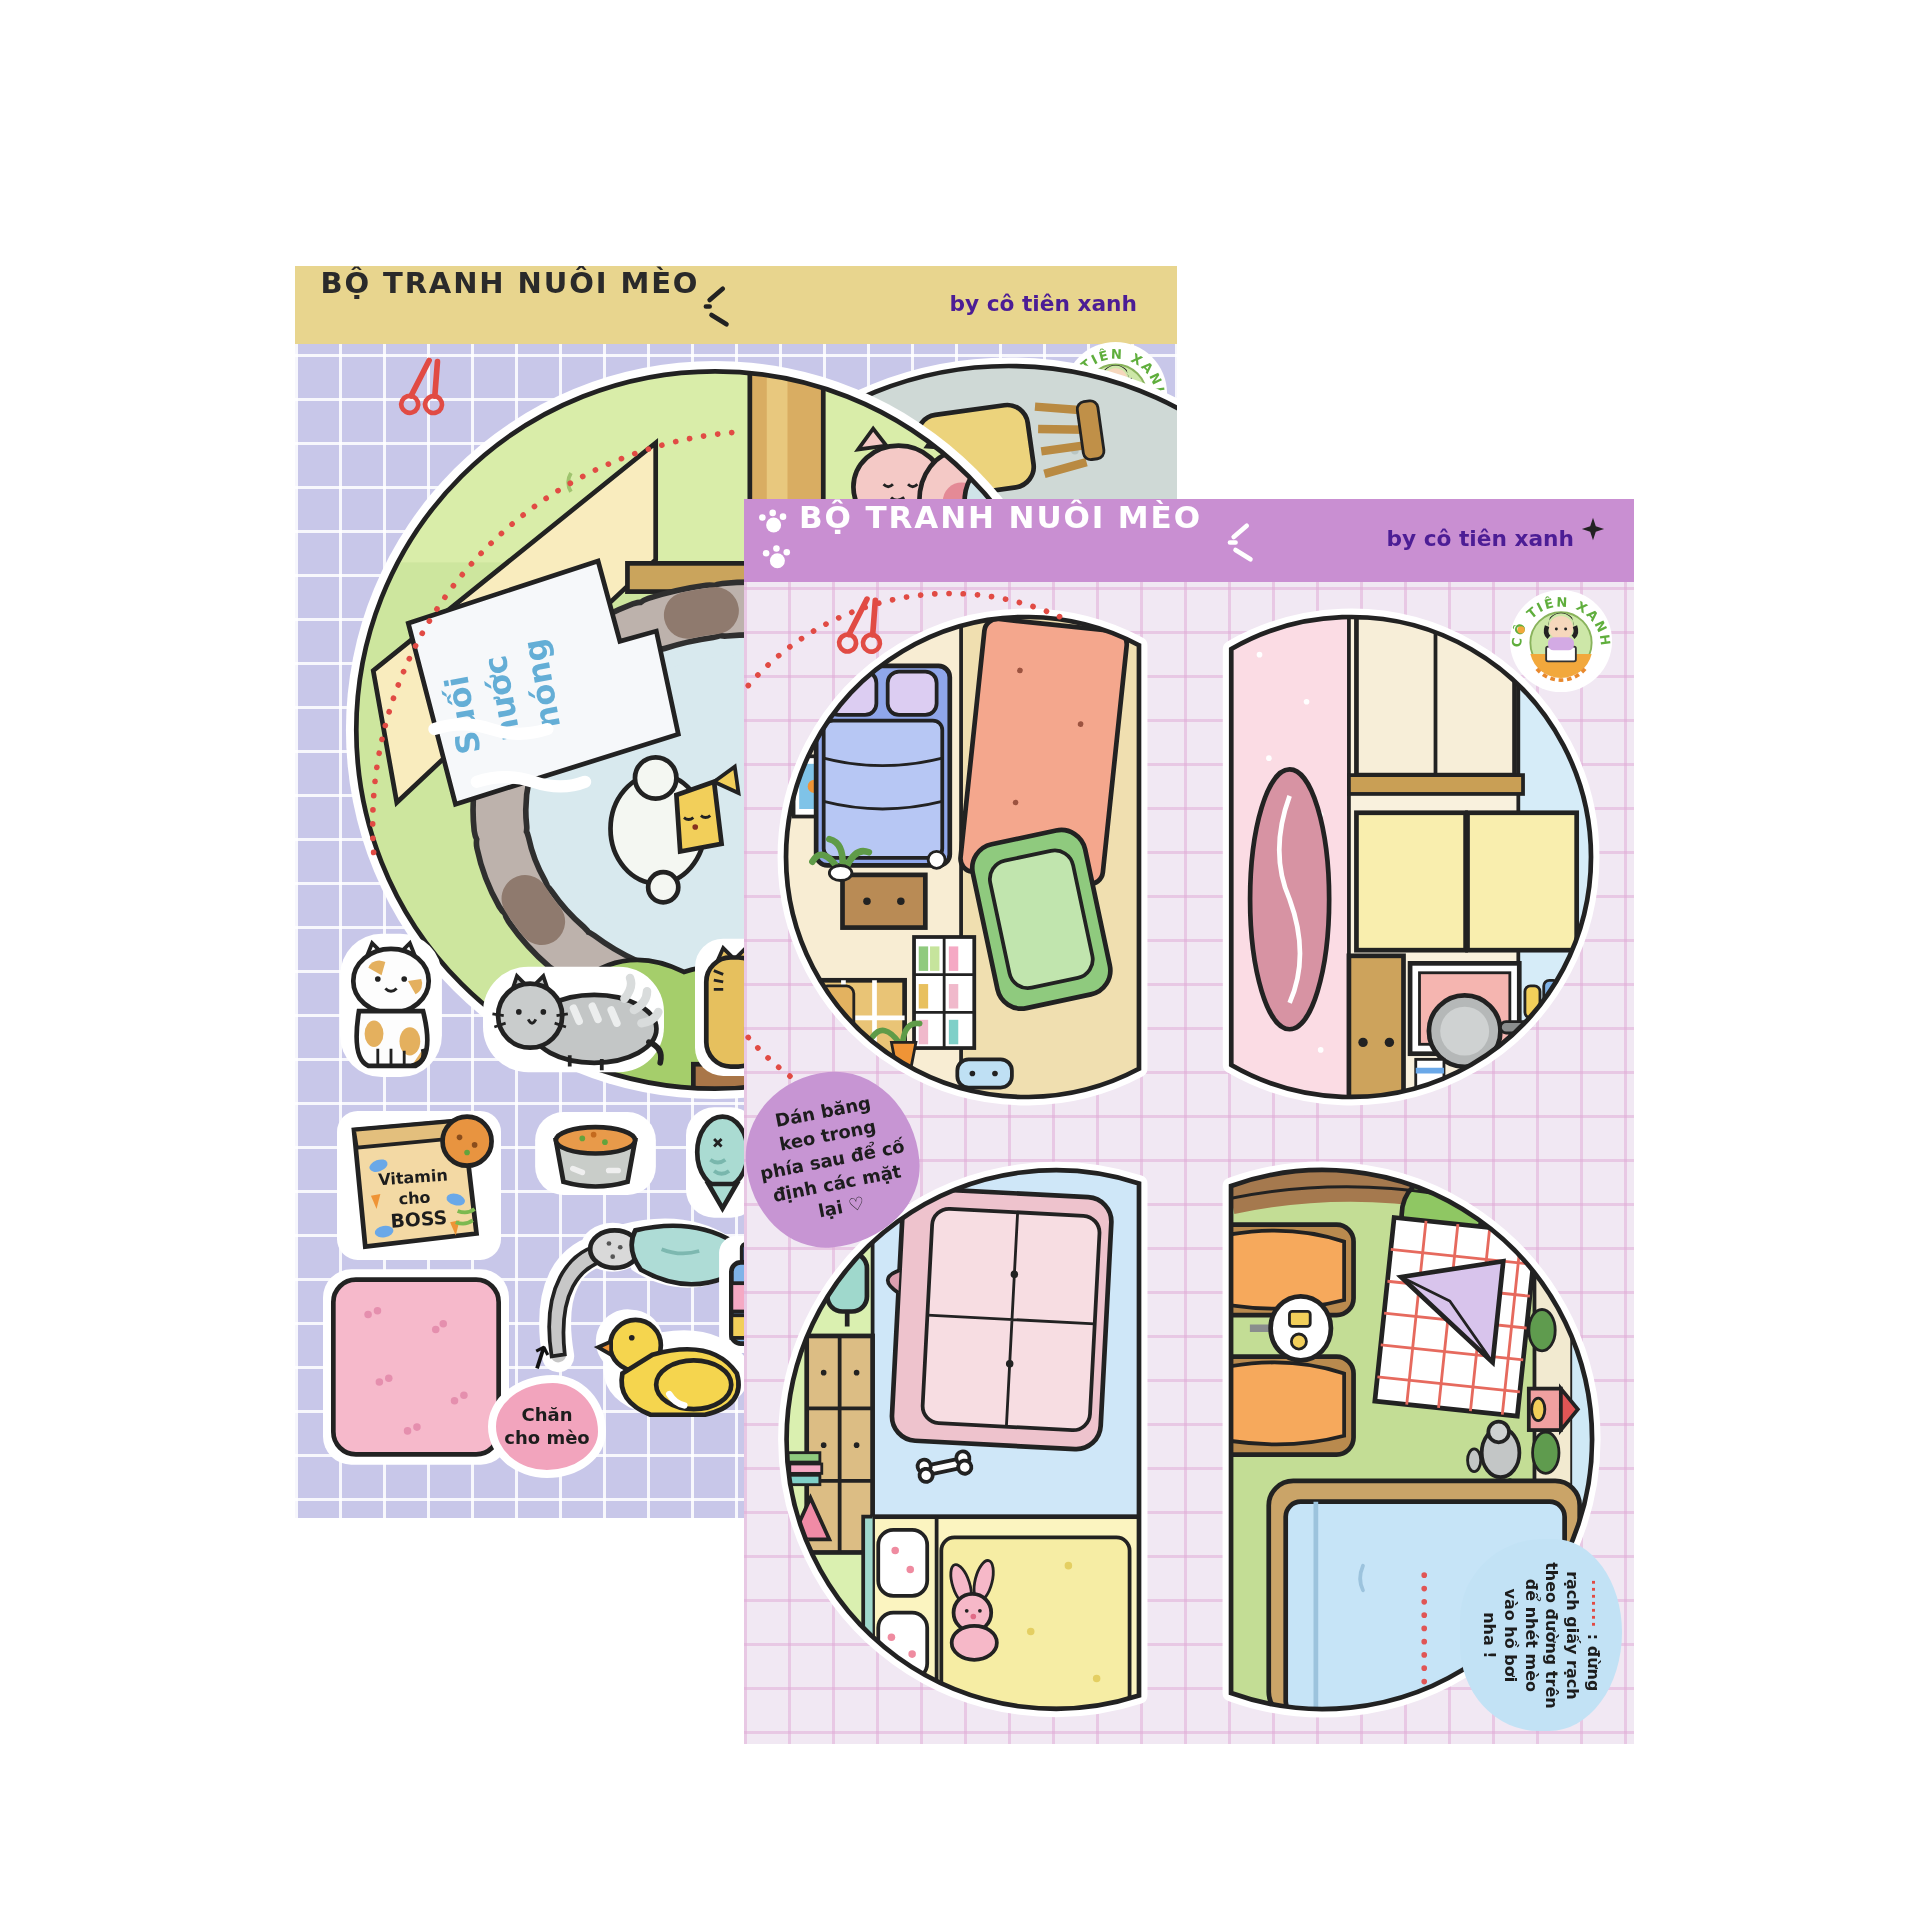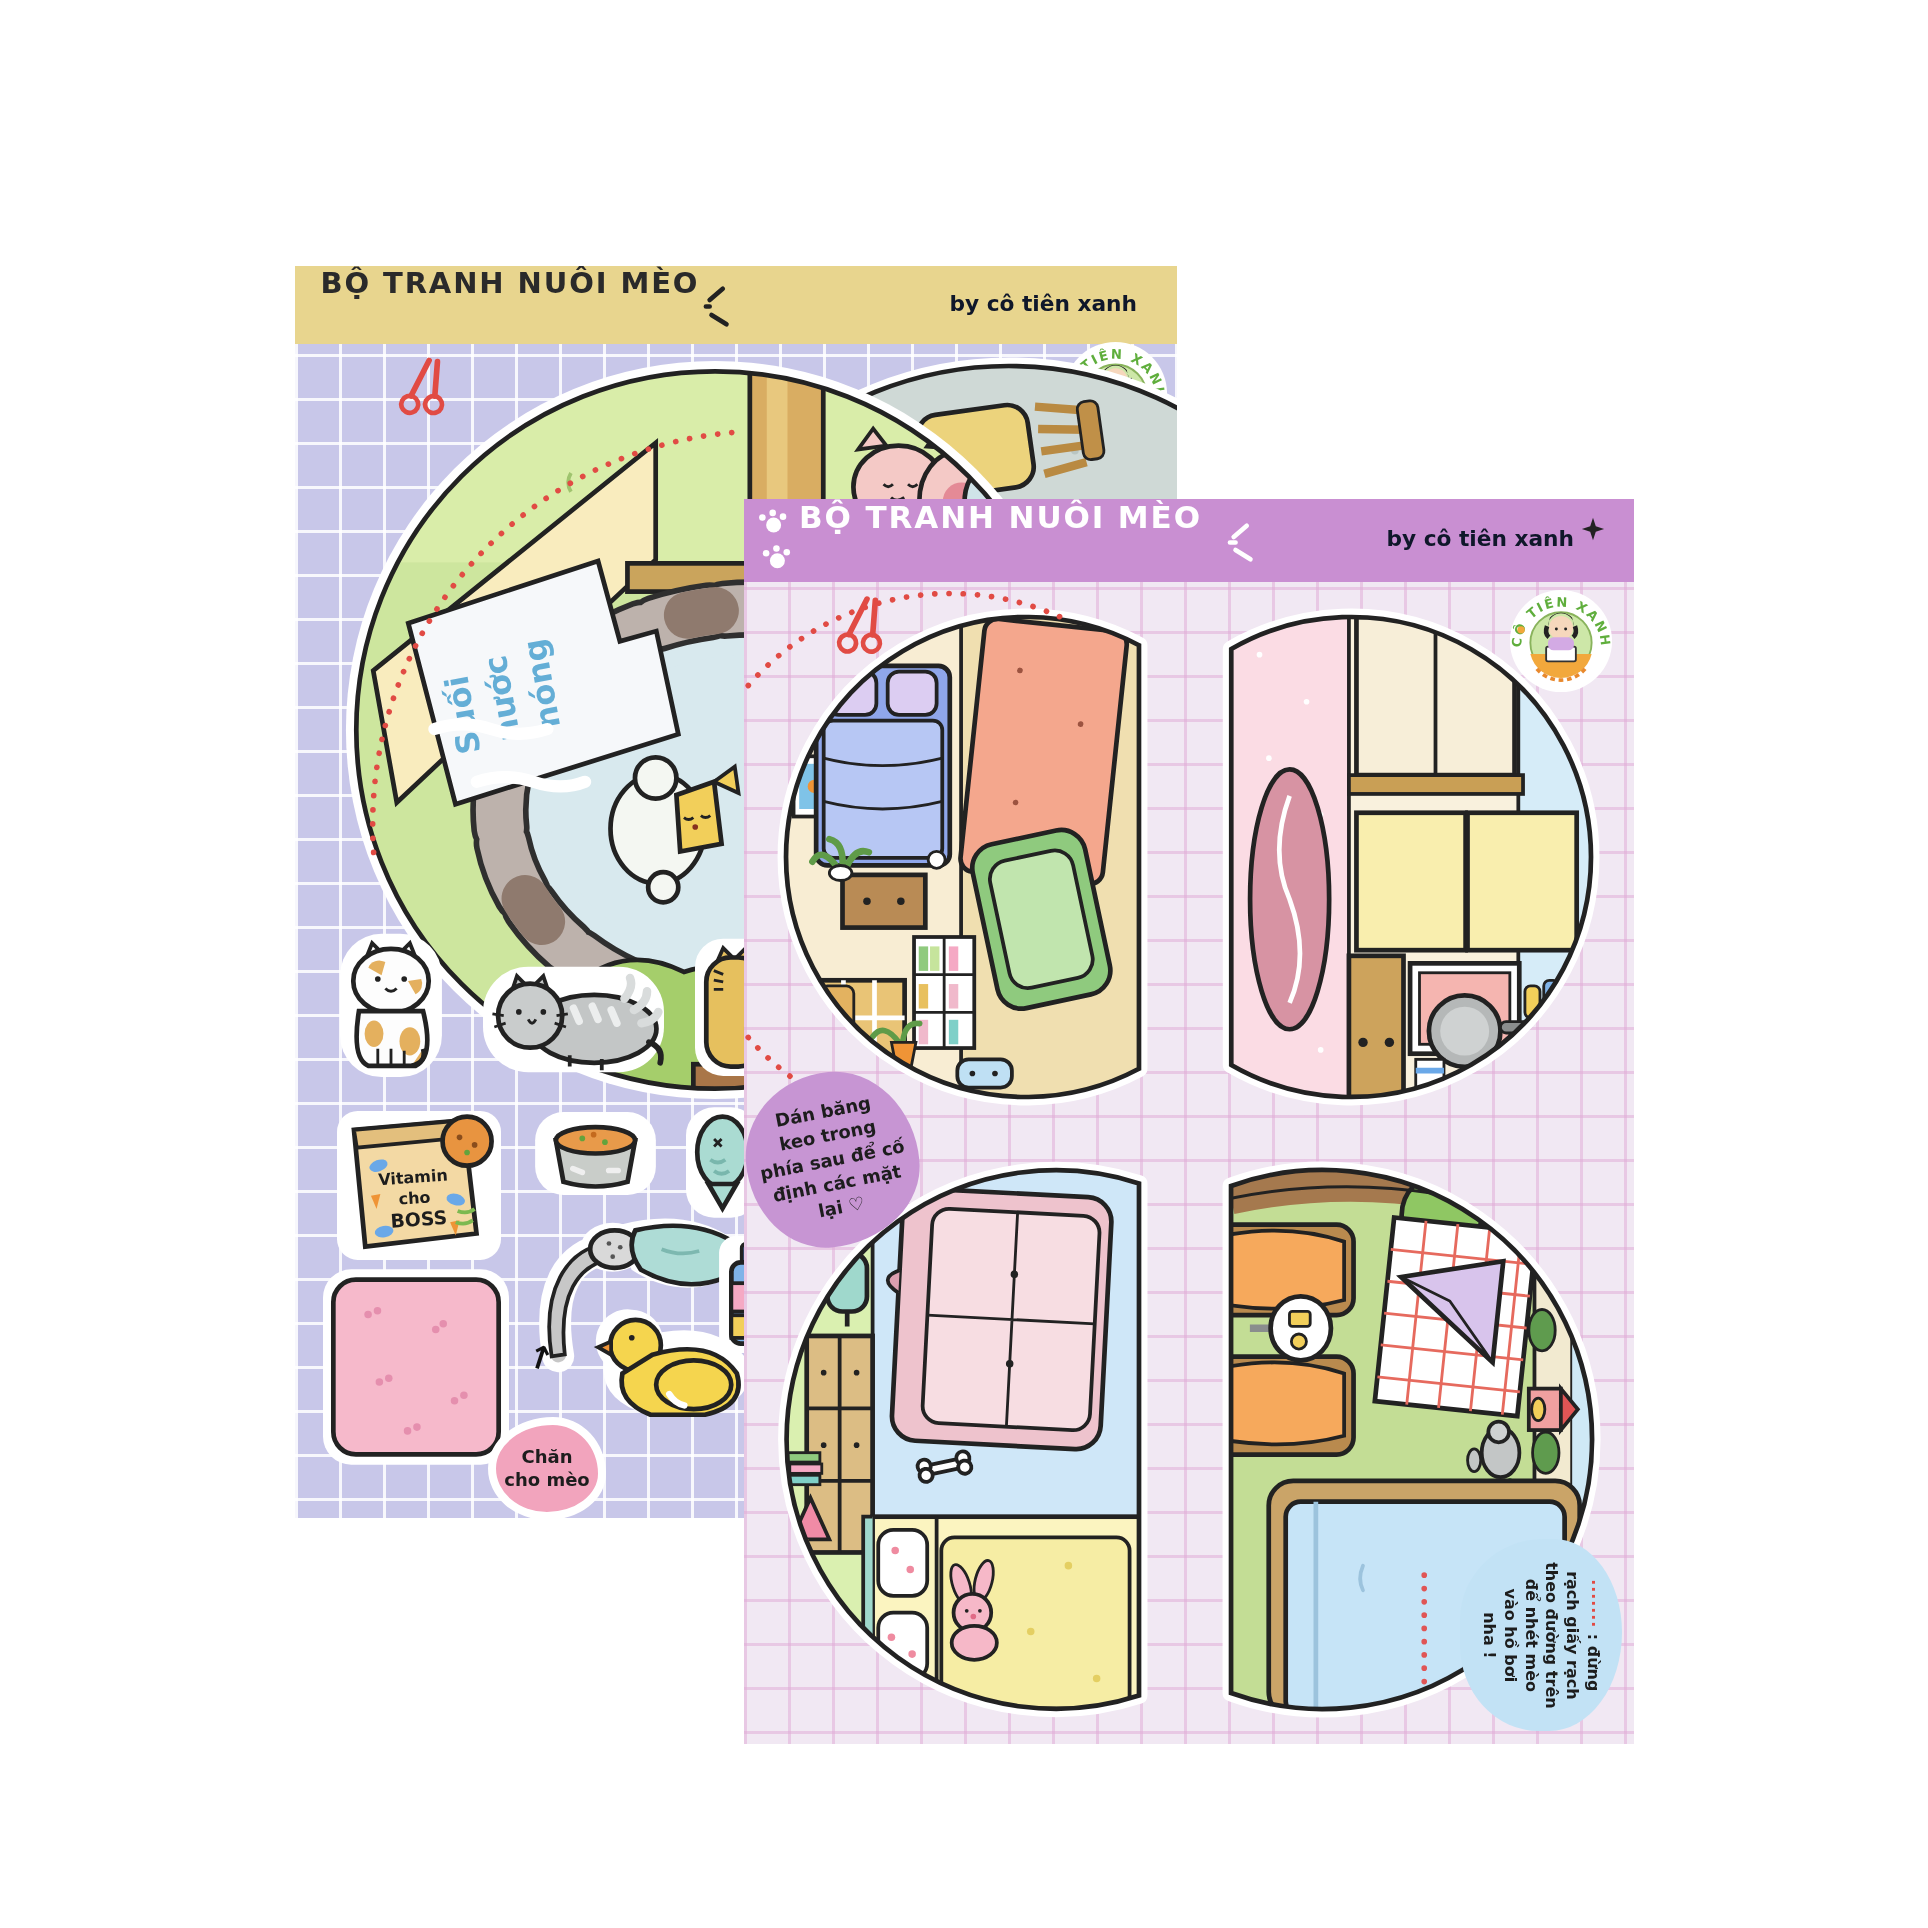"by cô tiên xanh" .byline { color: #0f172a -> #4c1d95 }
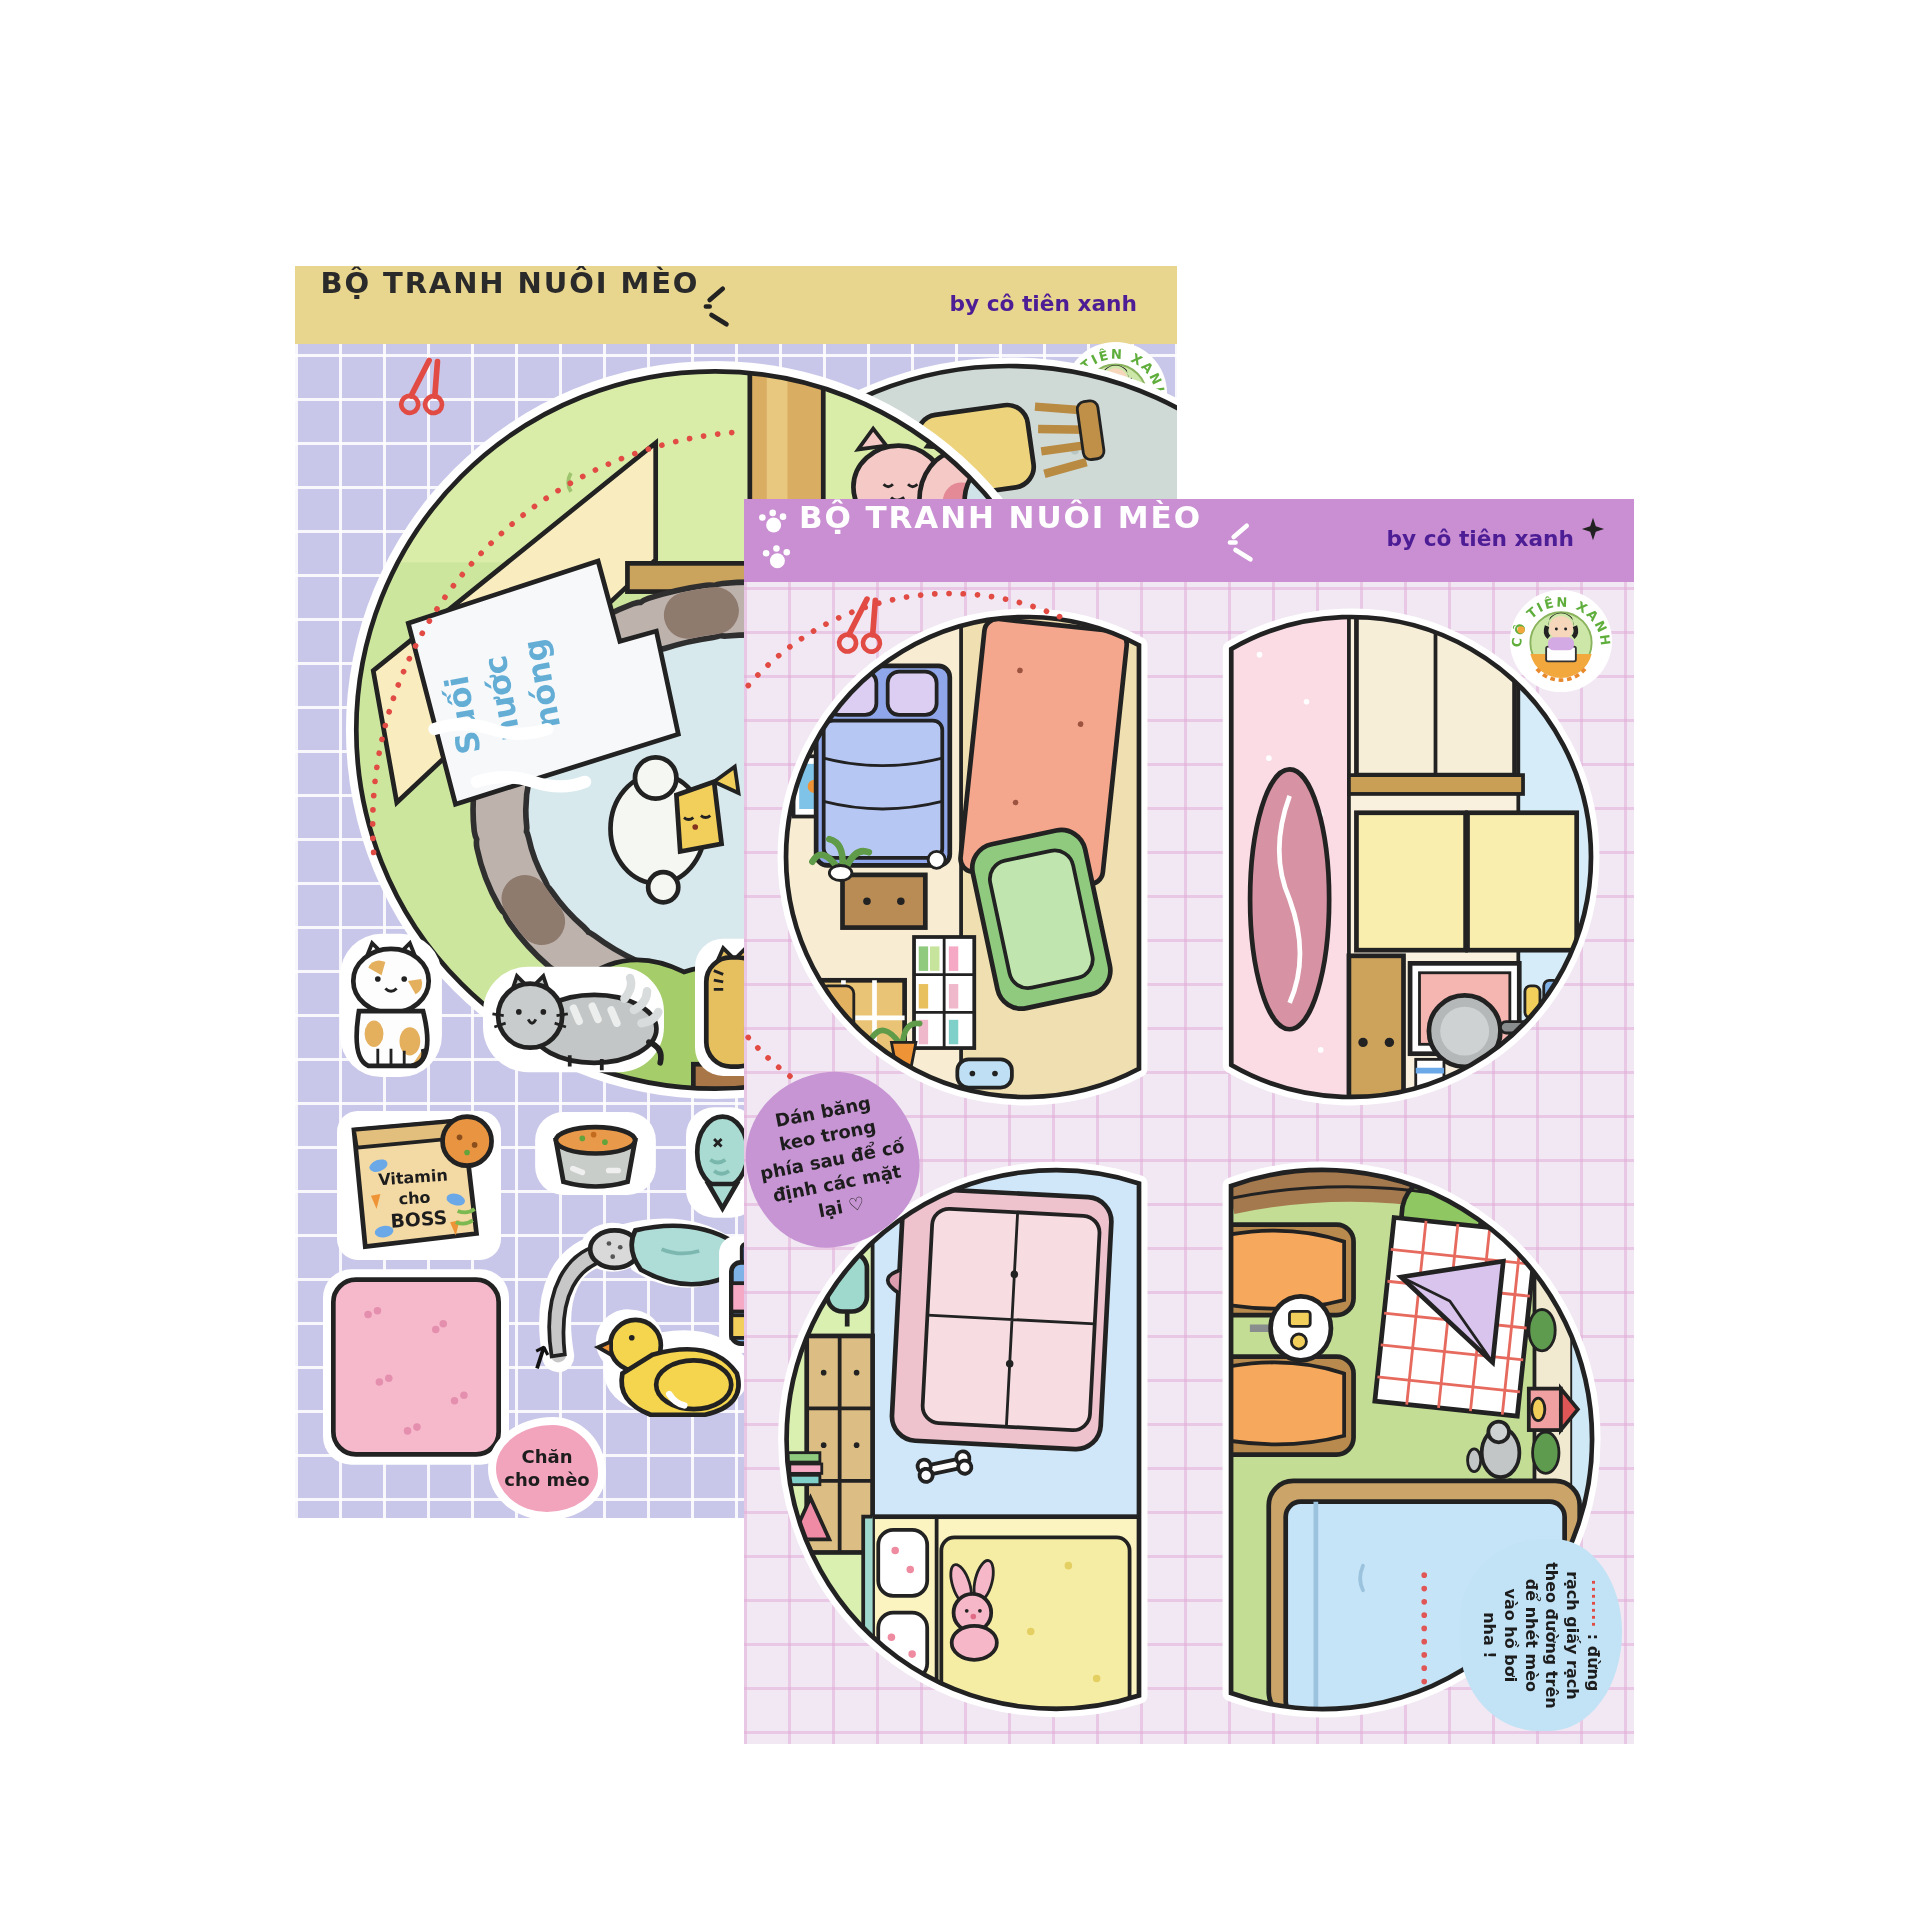"Chăn" #blanketLabel { top: 1151px -> 1109px }
